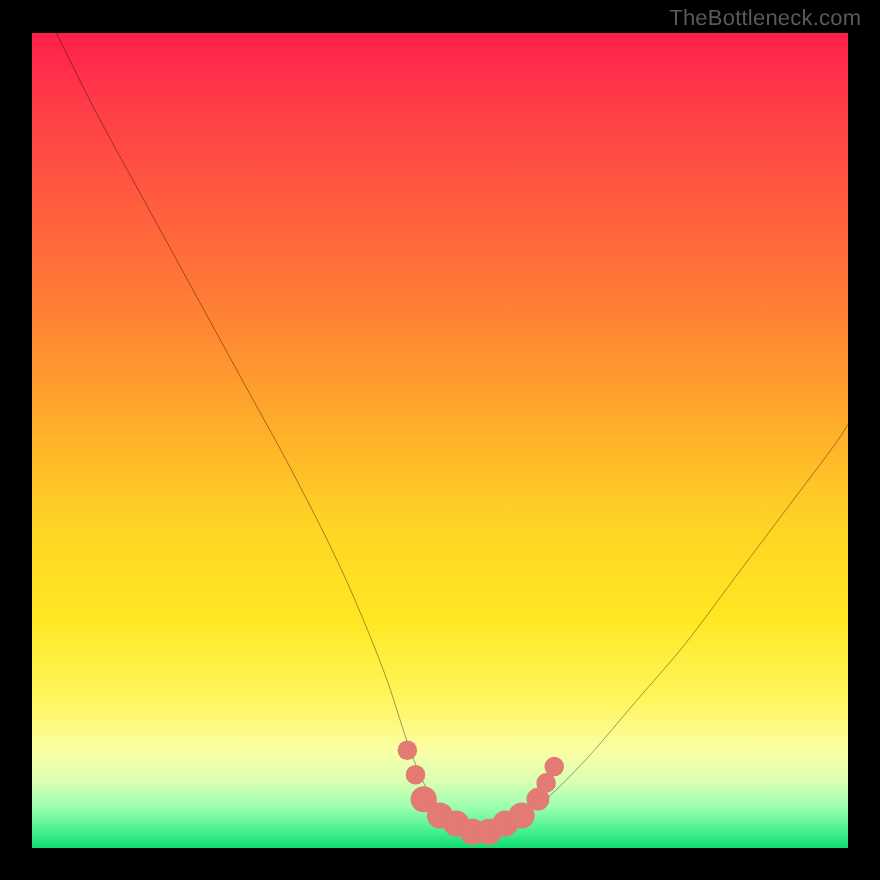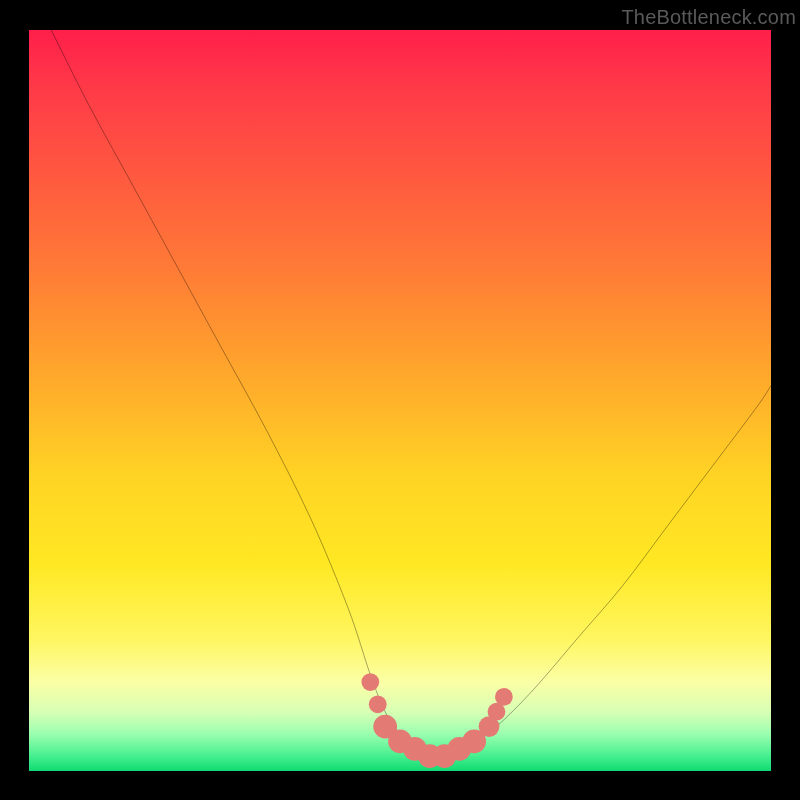"TheBottleneck.com" .attribution { right: 4px -> 17px }
